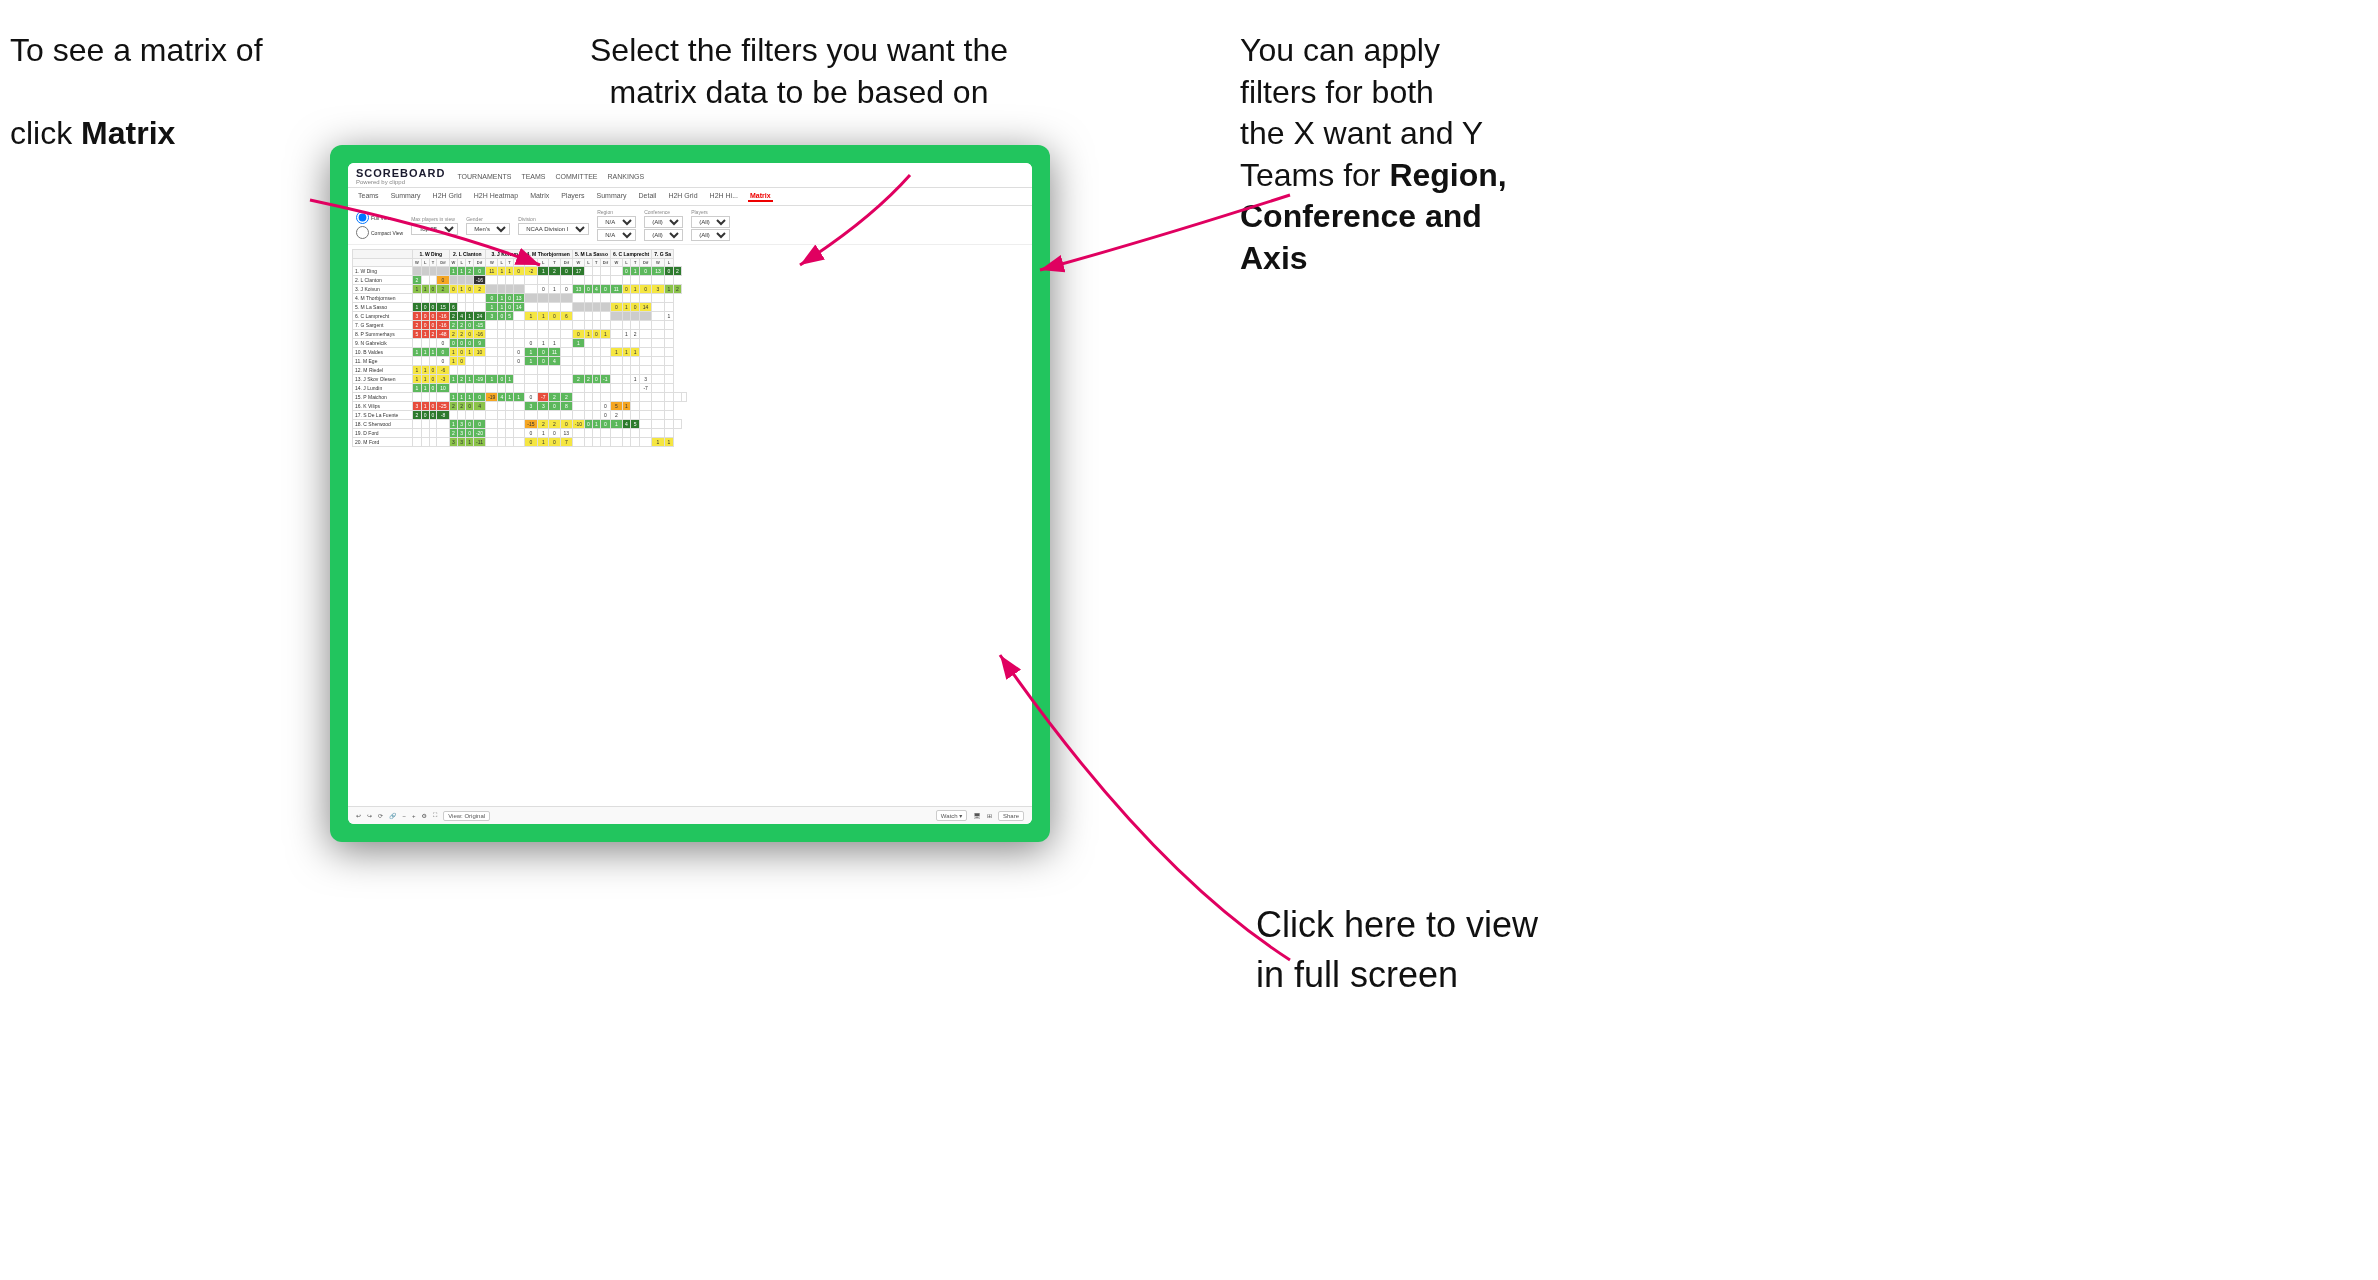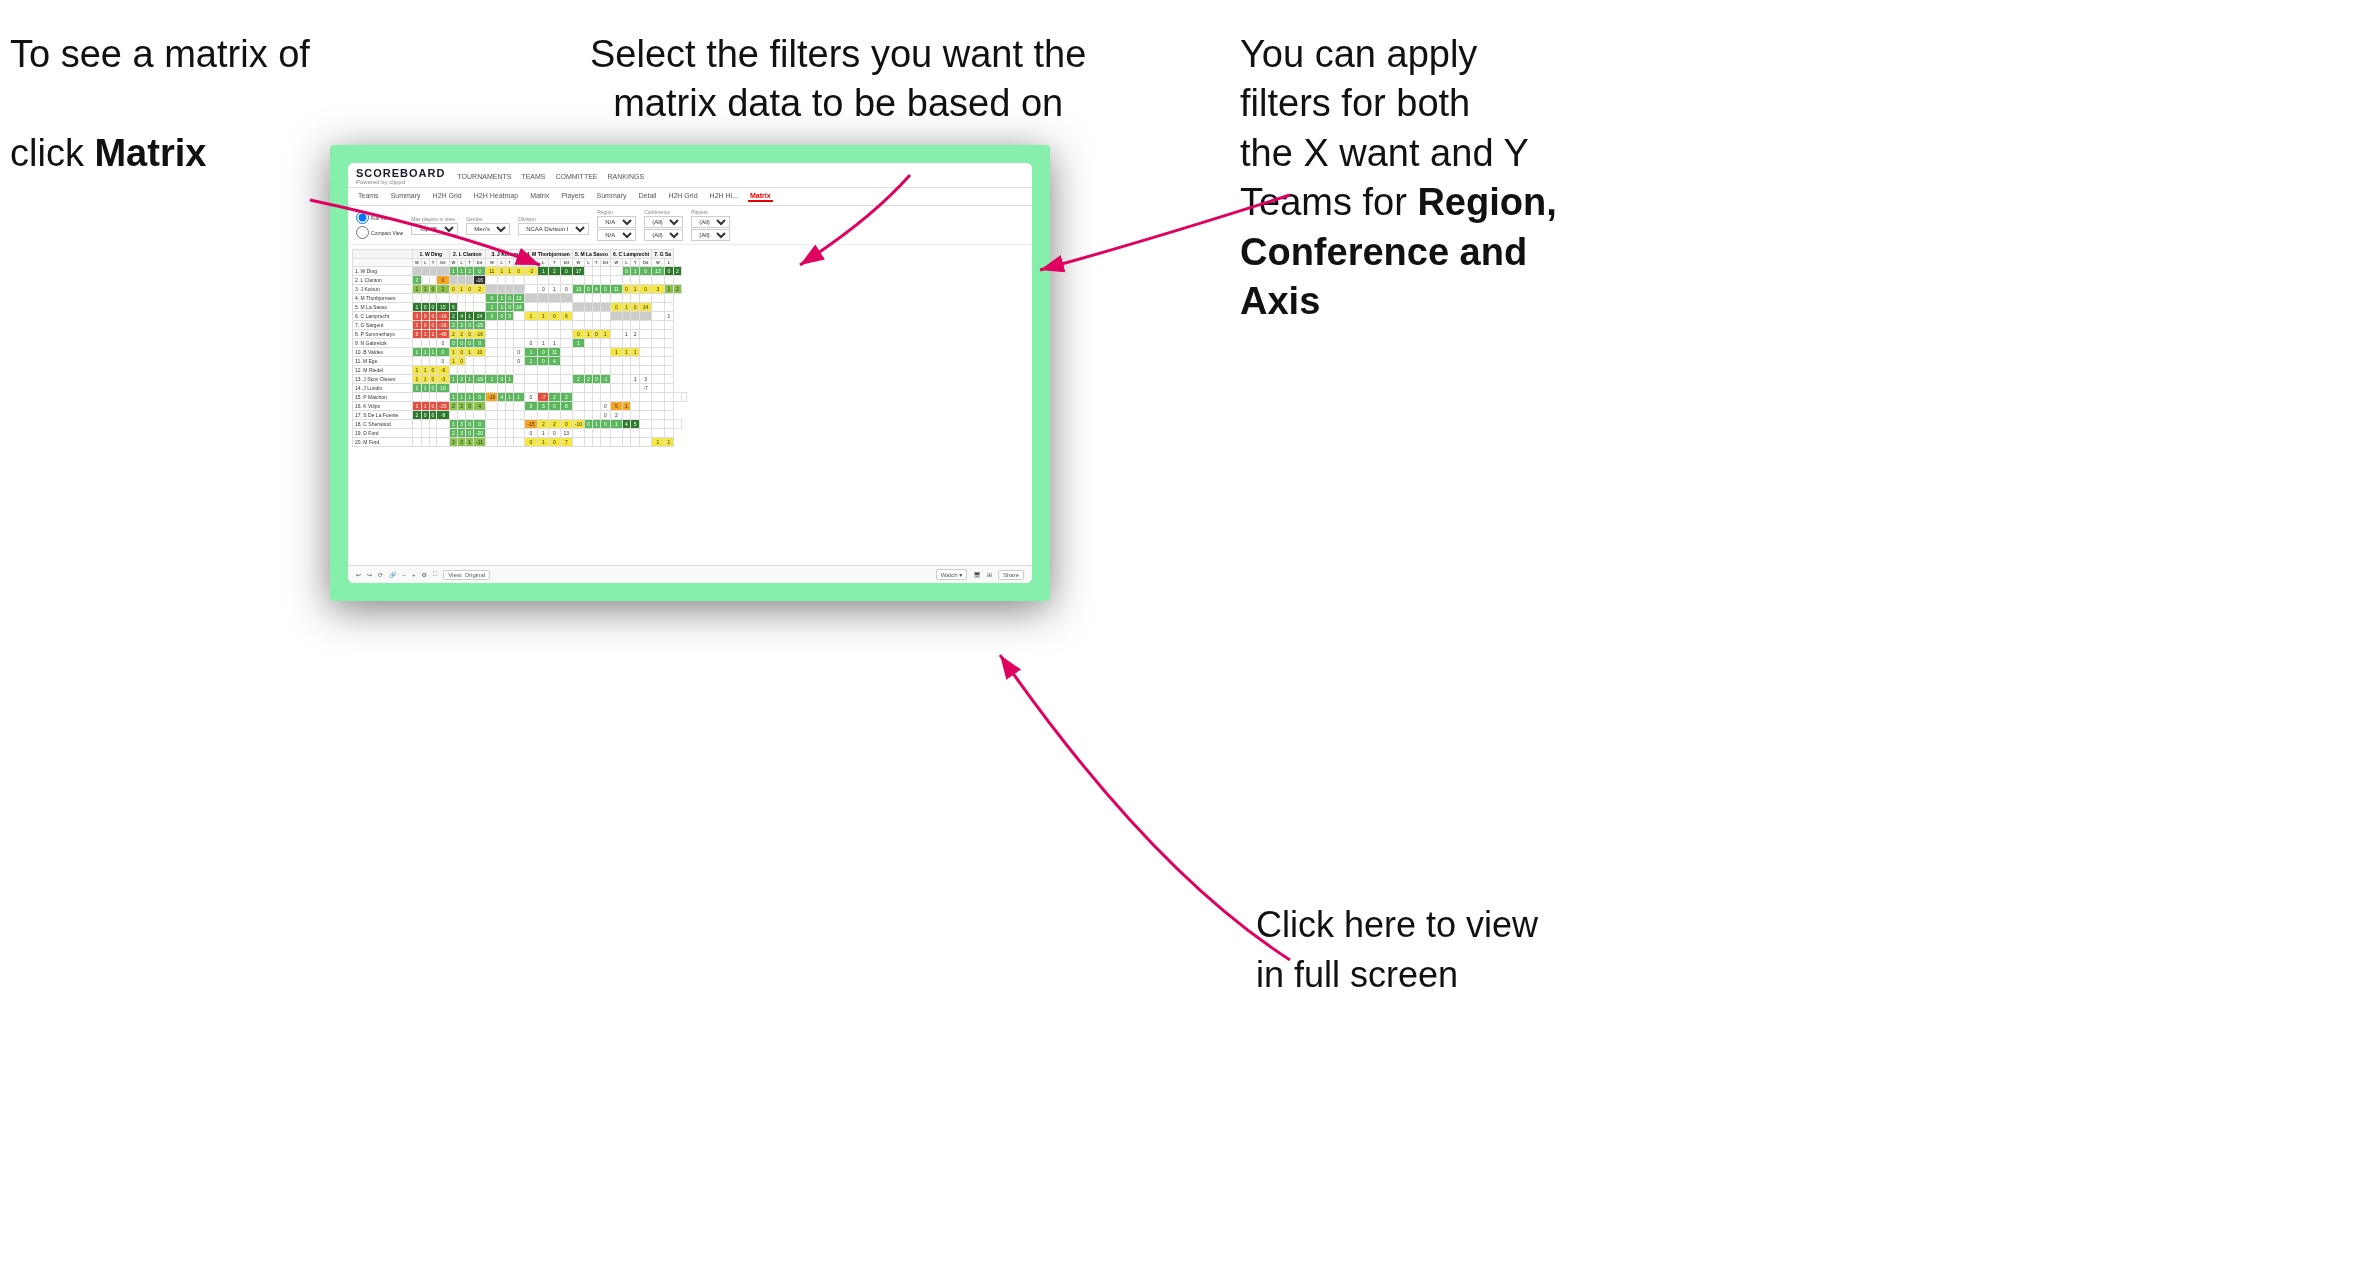"To see a matrix of" .annotation { font-size: 38px -> 32px }
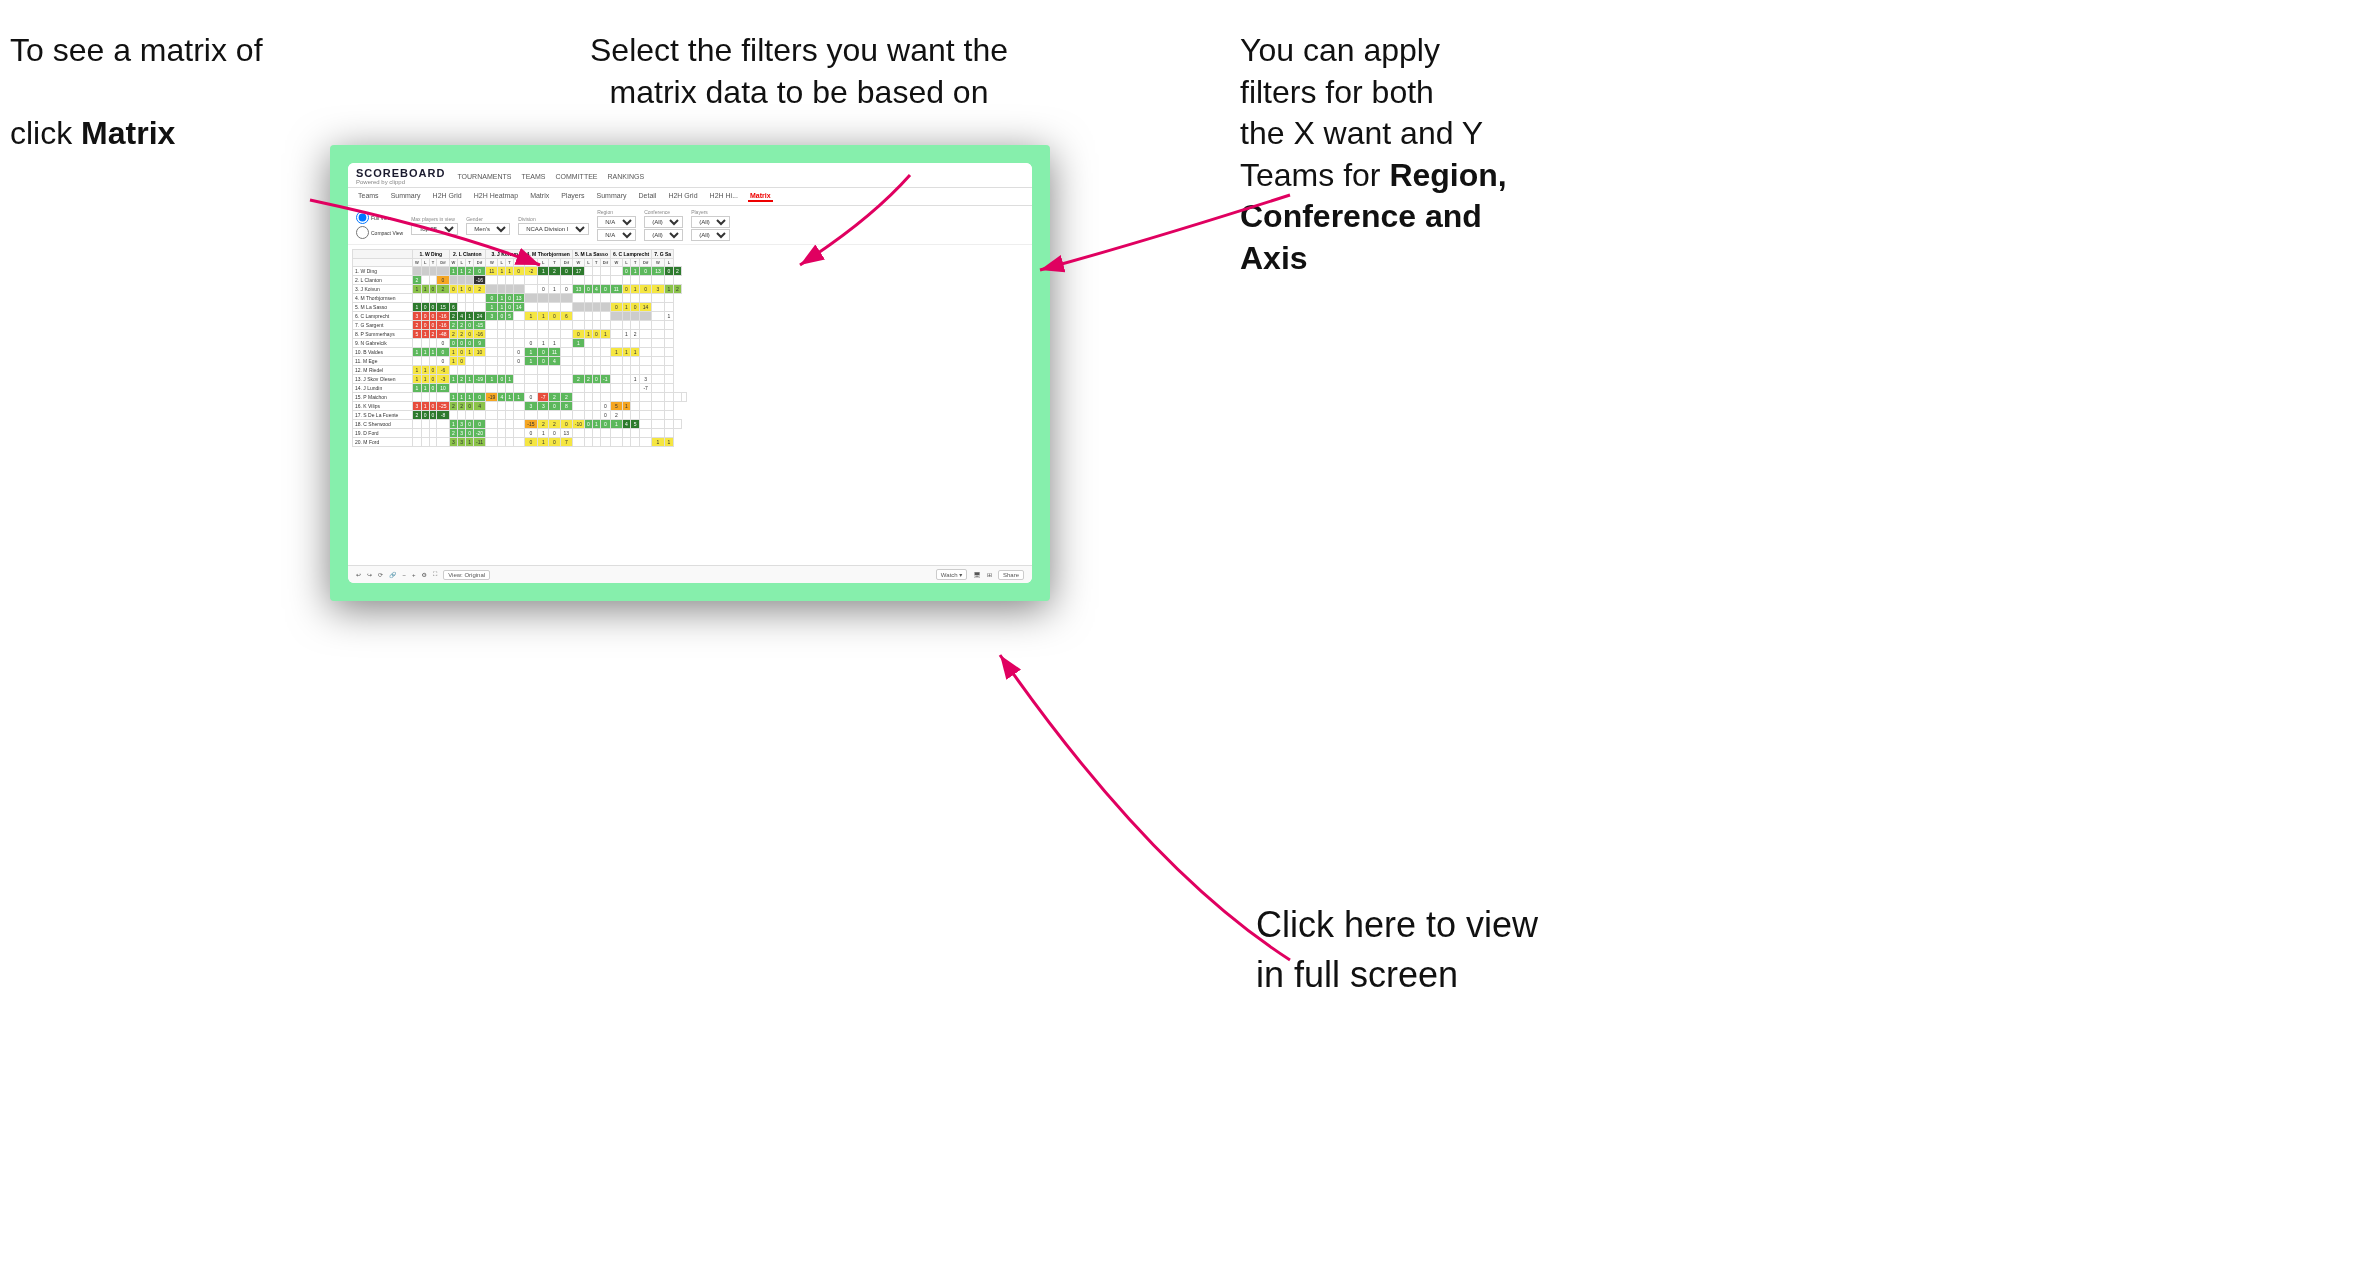"SCOREBOARD" .tablet { background: #86efac -> #22c55e; border-radius: 4px -> 12px; height: 456px -> 697px }
